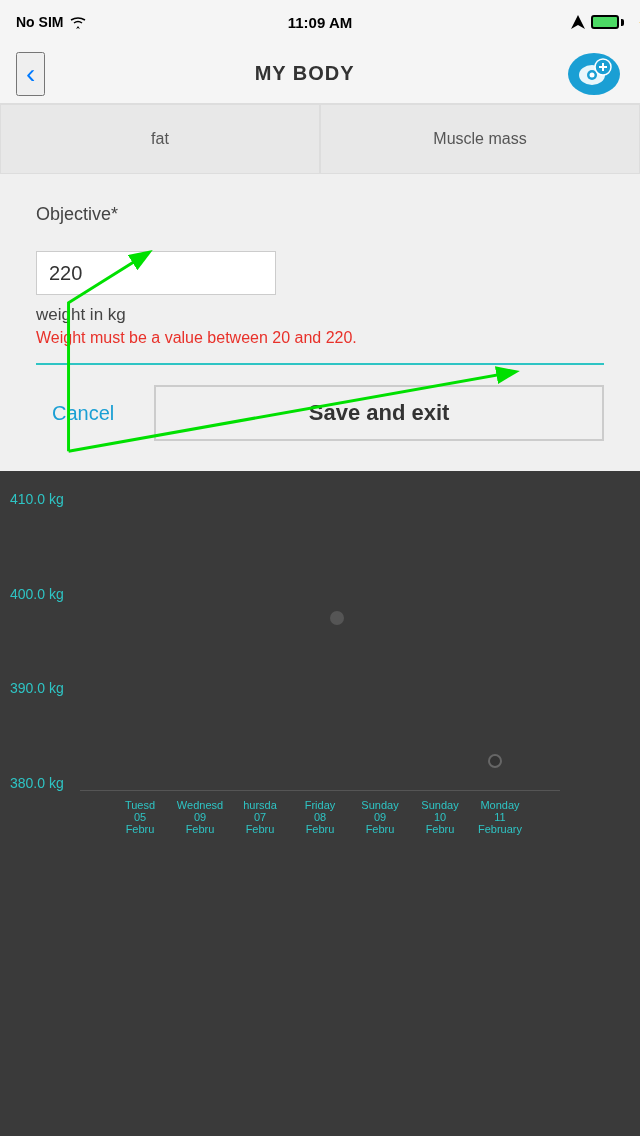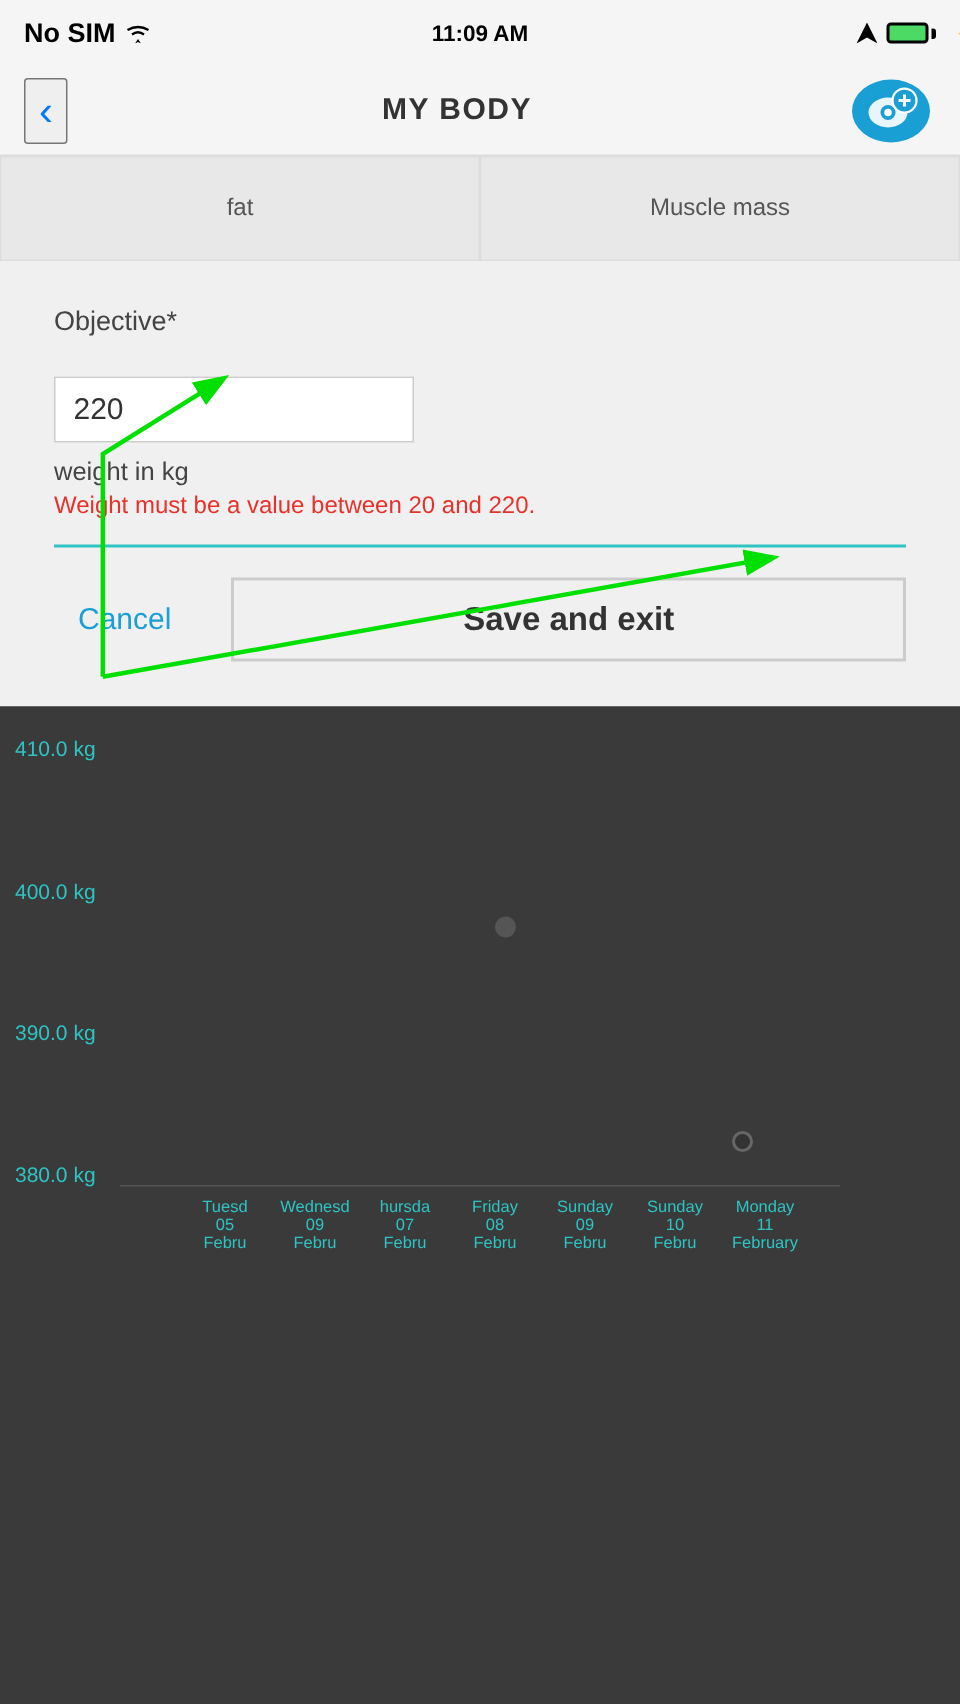"No SIM" .status-bar-left { font-size: 18px -> 14px }
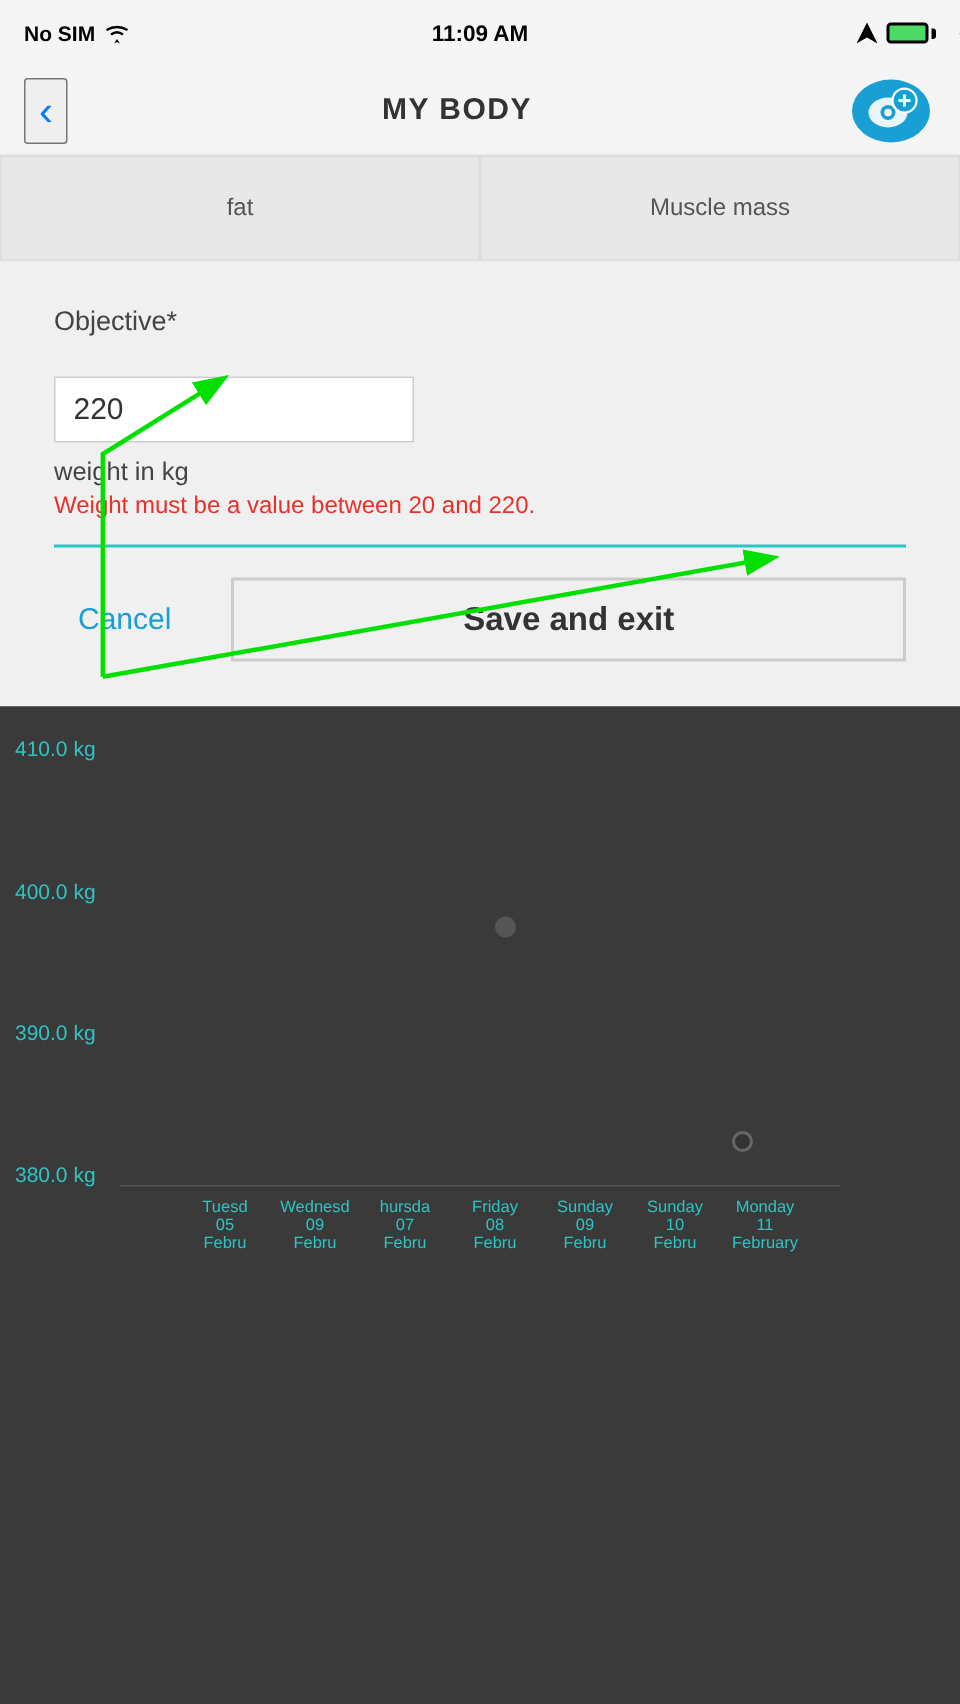"Tuesd" .chart-x-labels { justify-content: flex-start -> center; padding: 8px 80px 0 120px -> 8px 80px 0 80px }
